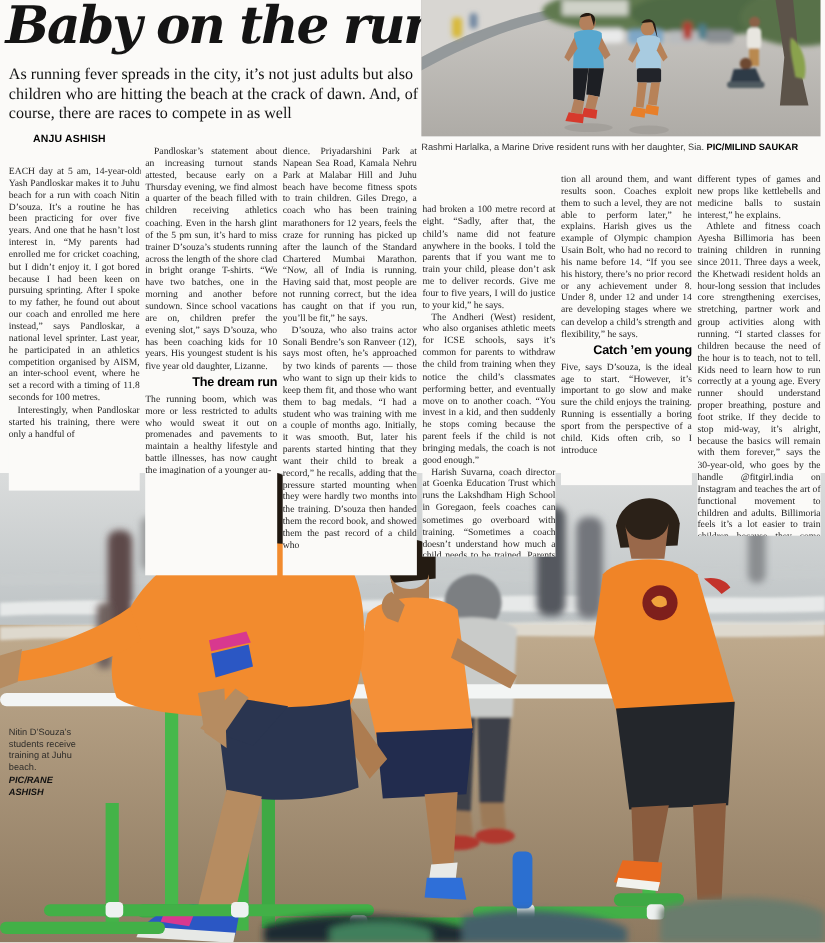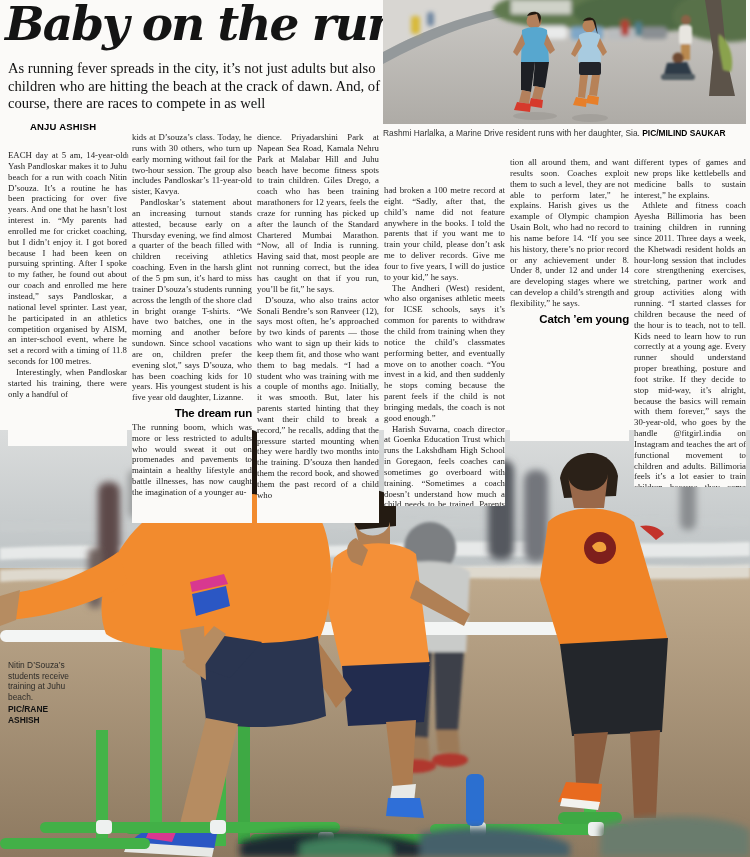"kids at D’souza’s class. Today," div.para { html: <div>kids at D’souza’s class. Today, he runs with 30 others, who turn up early morning without fail for the two-hour session. The group also includes Pandloskar’s 11-year-old sister, Kavya.</div> -> none }
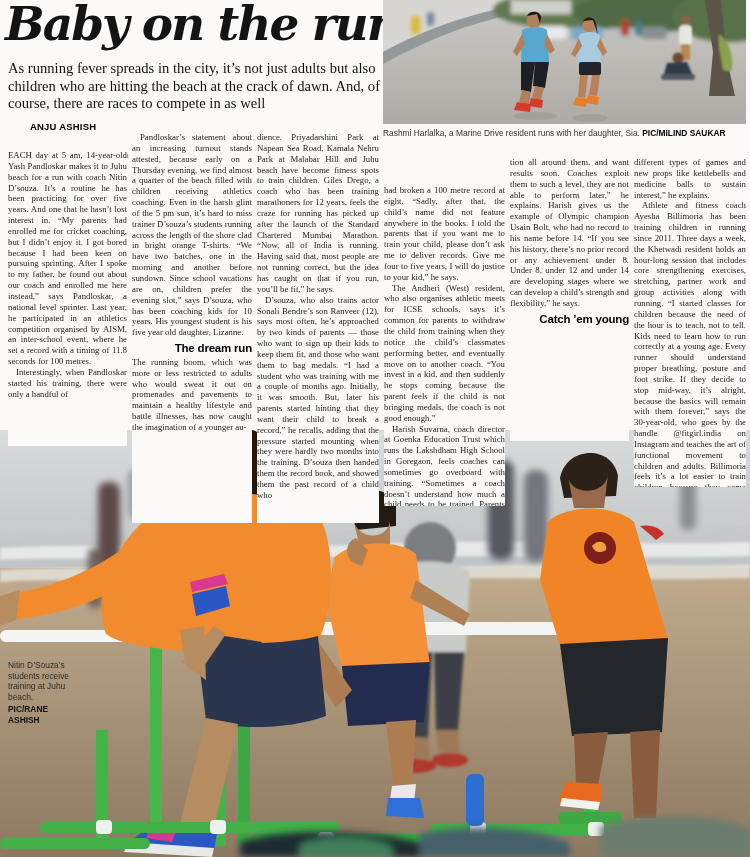"Five, says D’souza, is the" div.para { html: none -> <div>Five, says D’souza, is the ideal age to start. “However, it’s important to go slow and make sure the child enjoys the training. Running is essentially a boring sport from the perspective of a child. Kids often crib, so I introduce</div> }
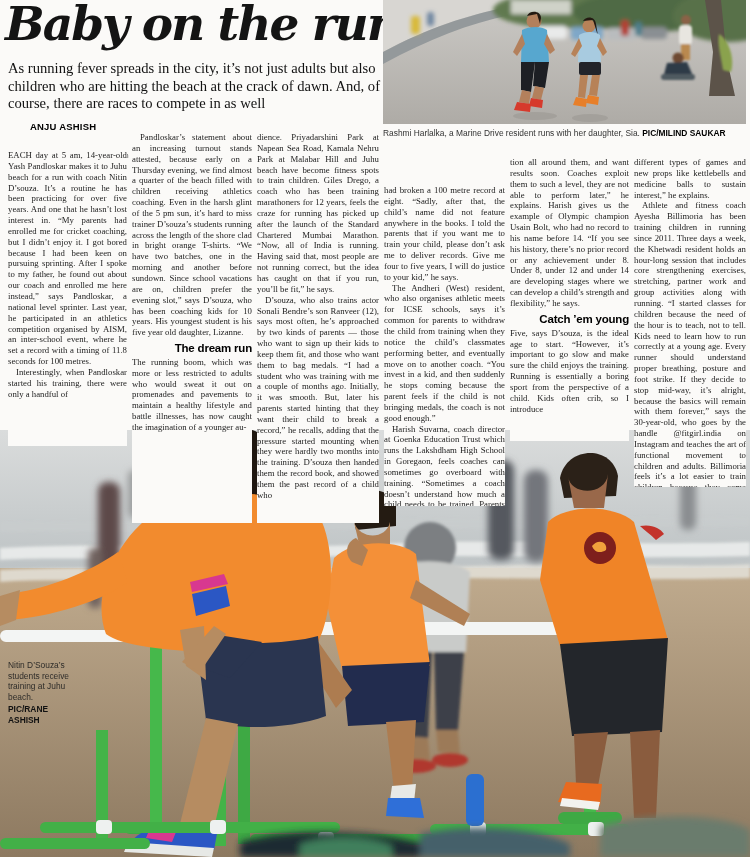"PIC/RANE ASHISH" #bottom-caption .credit { font-style: none -> italic }
